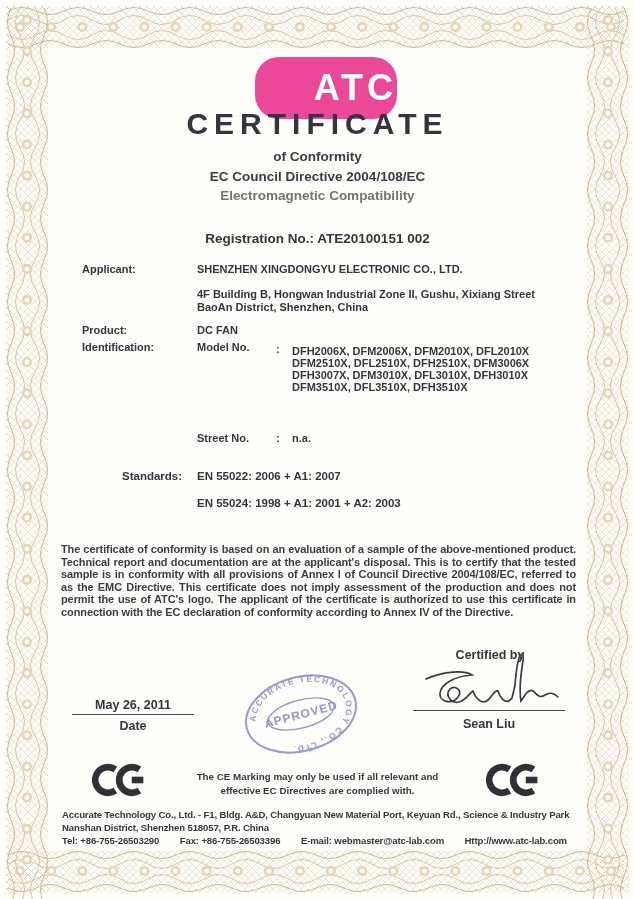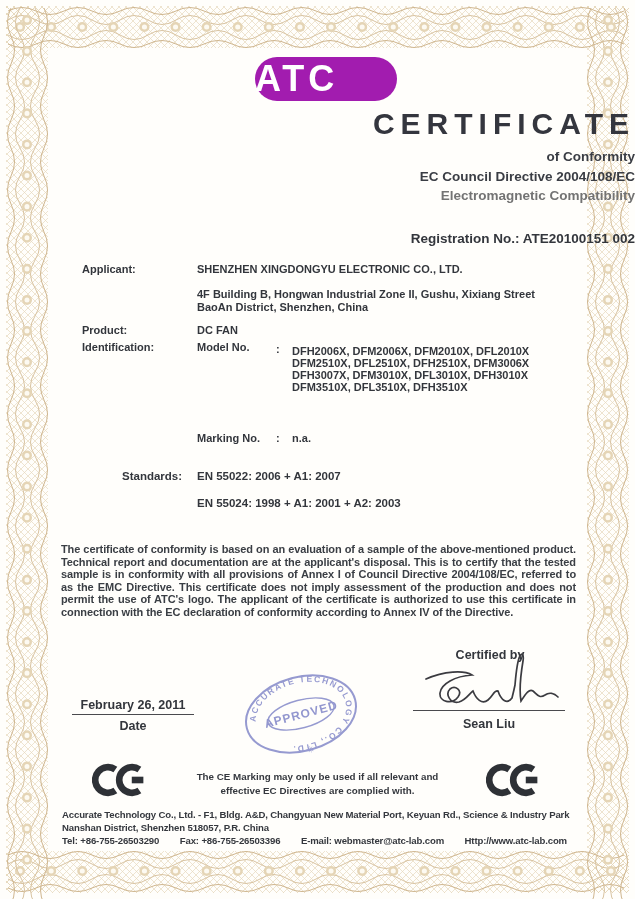"ATC" .logo-pill { background: #a21caf -> #ec4899; height: 44px -> 62px; justify-content: flex-start -> flex-end }
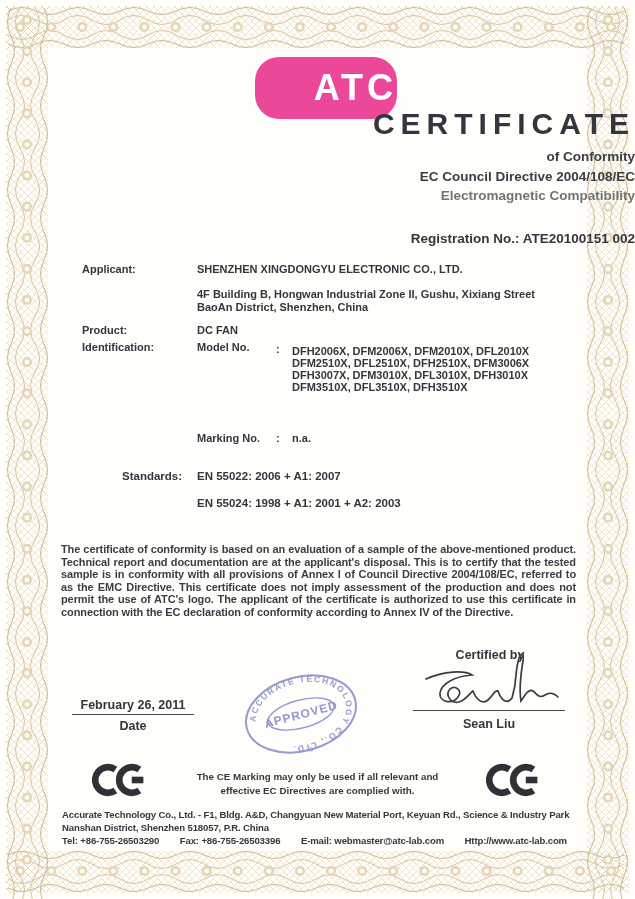"CERTIFICATE" .ctr { text-align: right -> center }
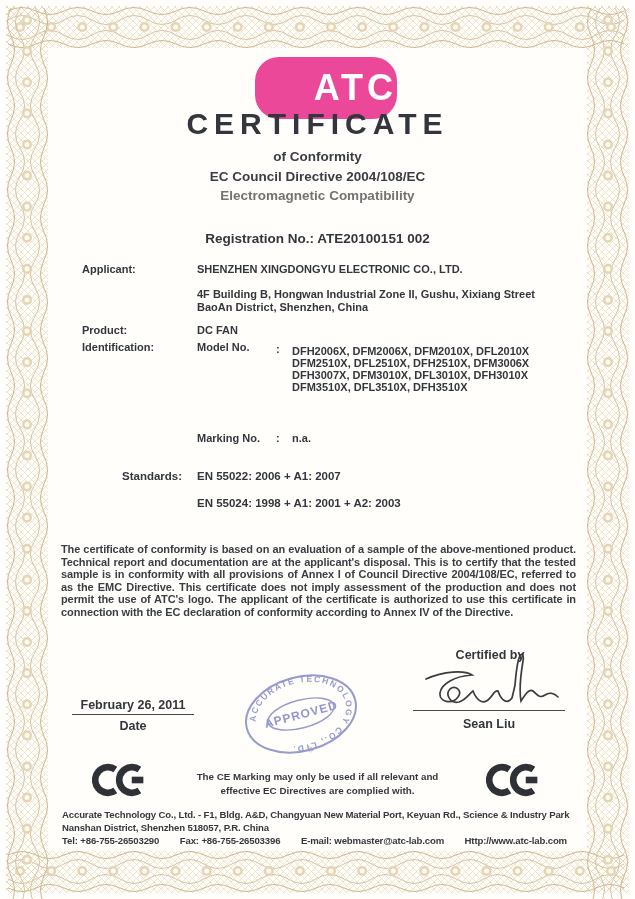"Marking No." div.abs { text: Marking -> Street }
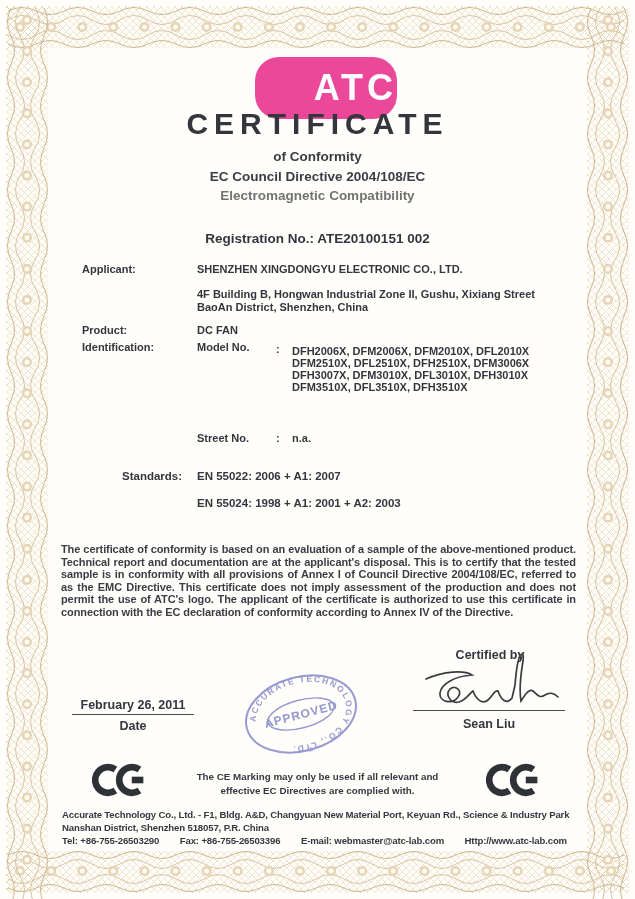"February 26, 2011" div.abs { text: February -> May }
